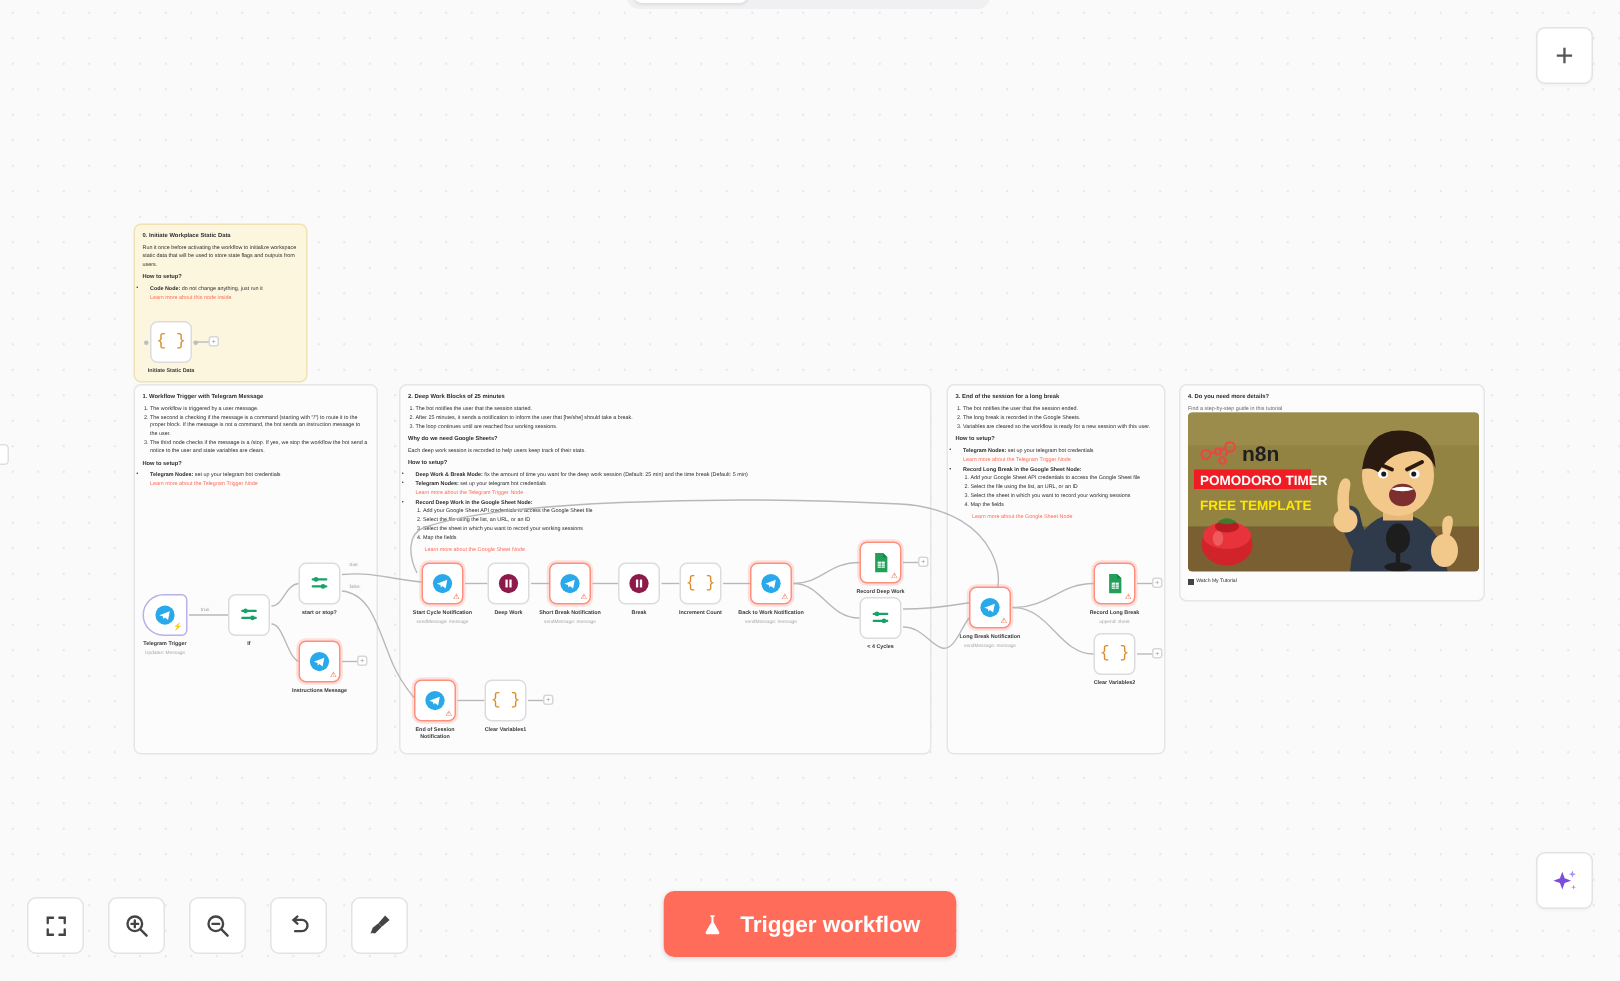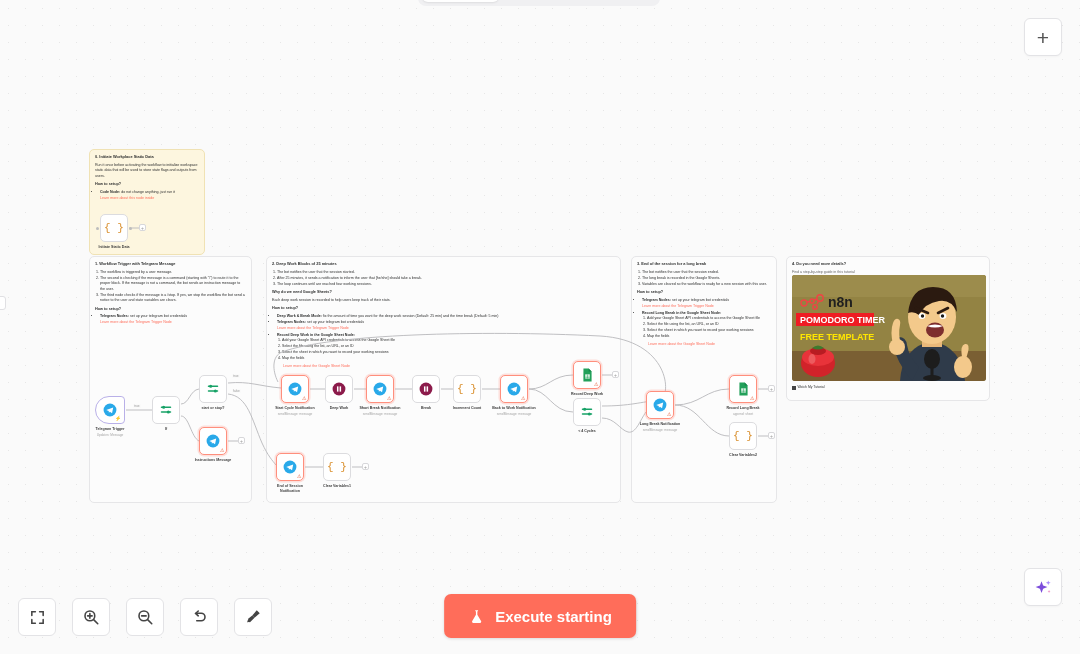"Execute starting" span { text: Execute starting -> Trigger workflow }
